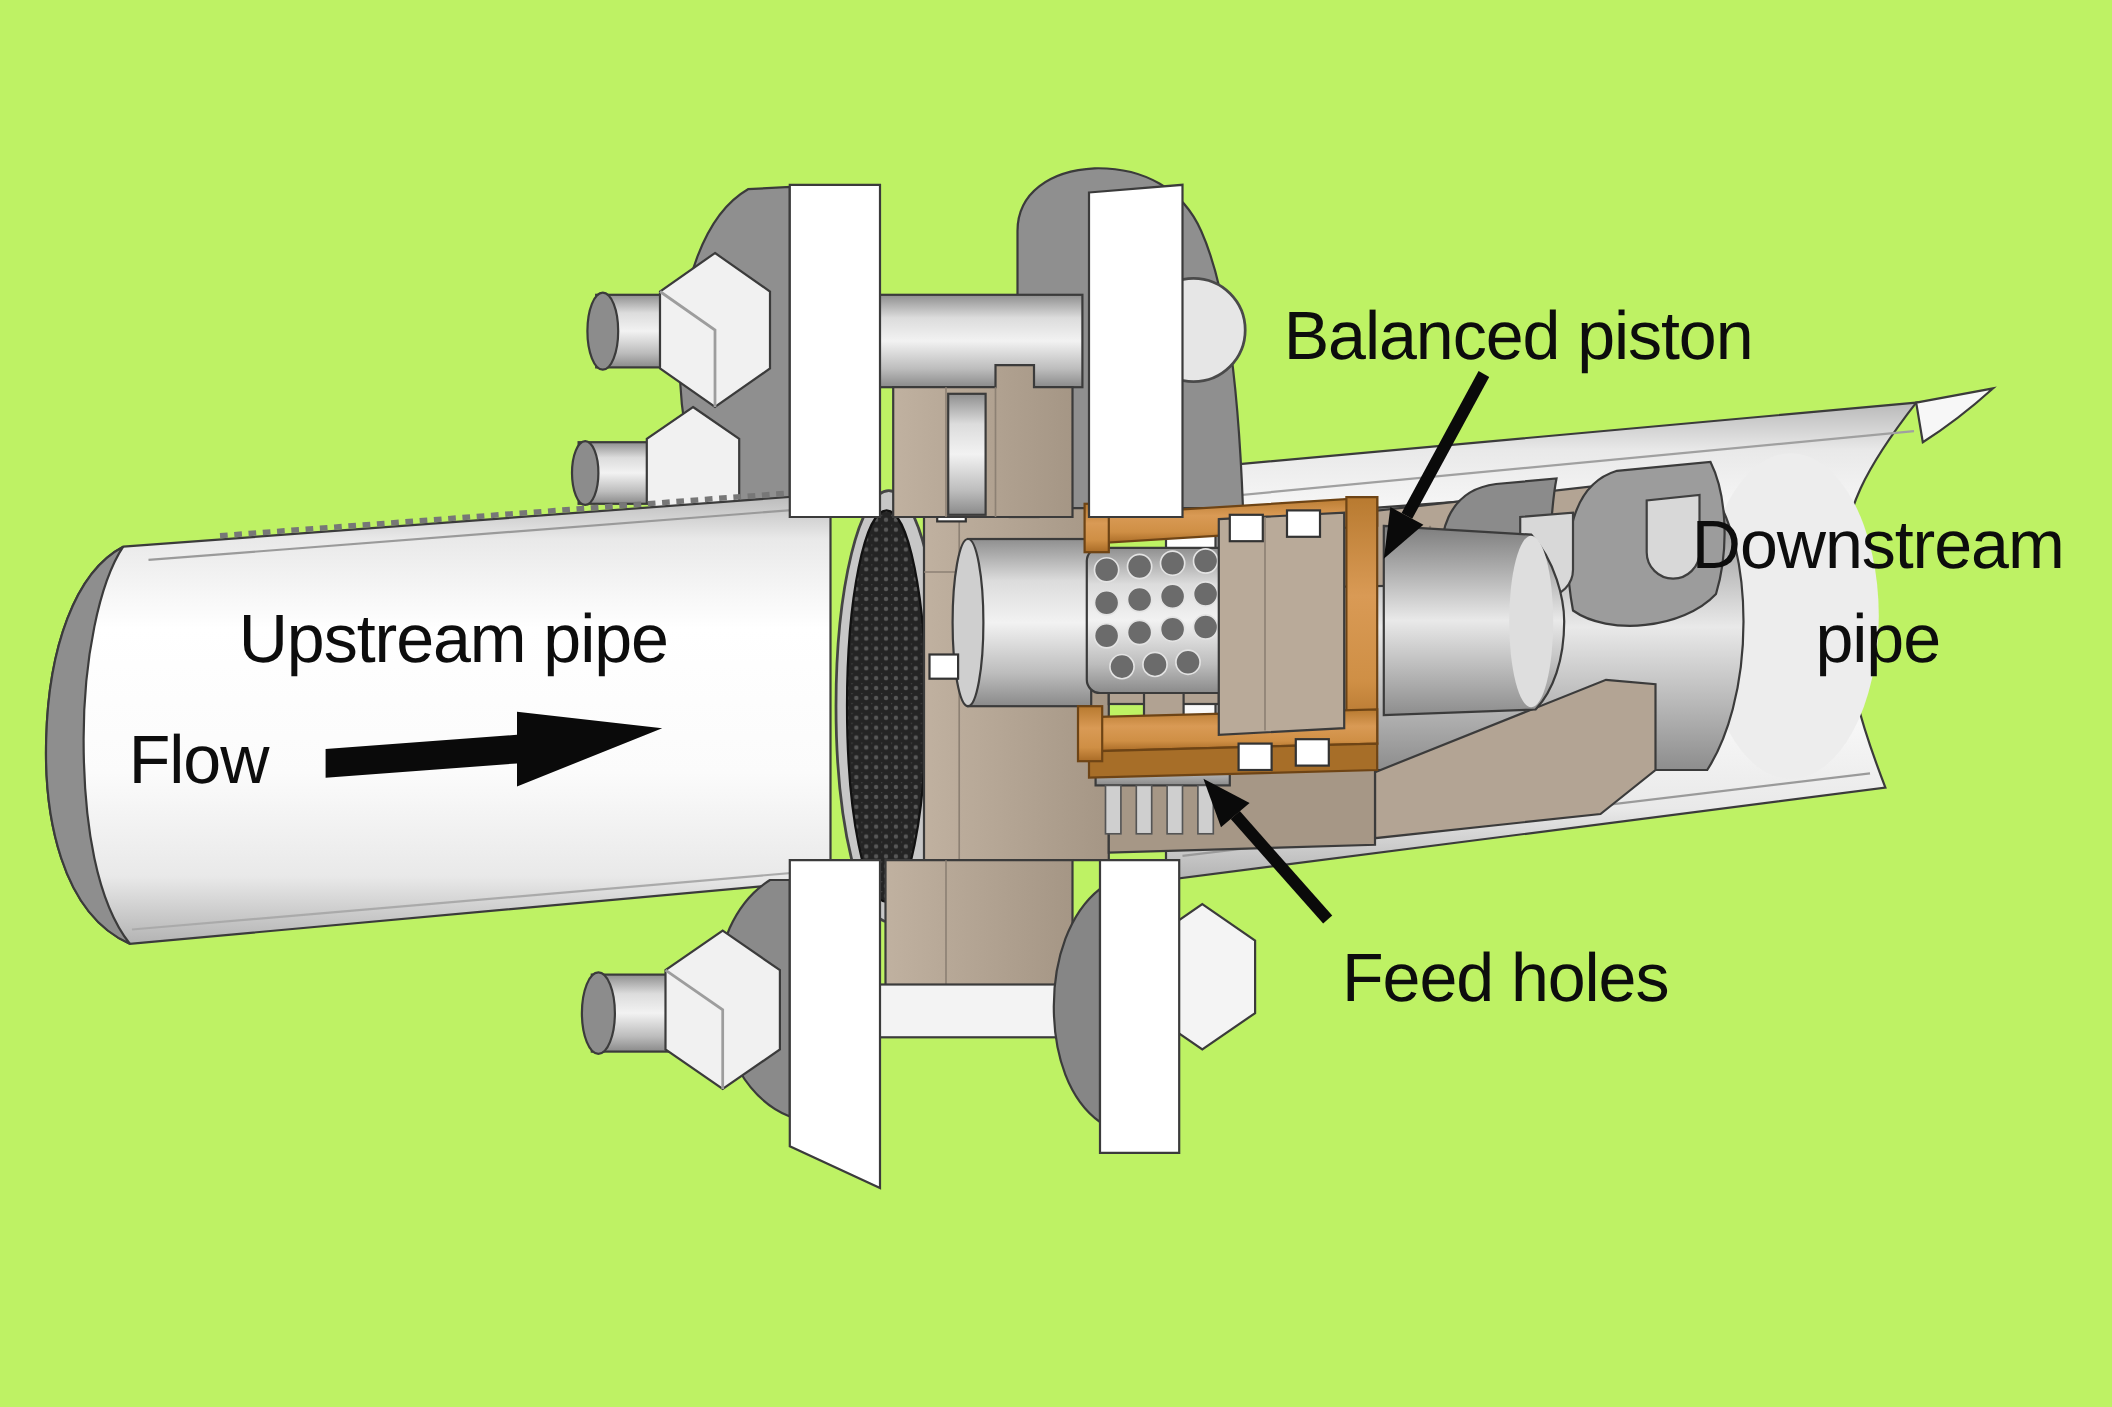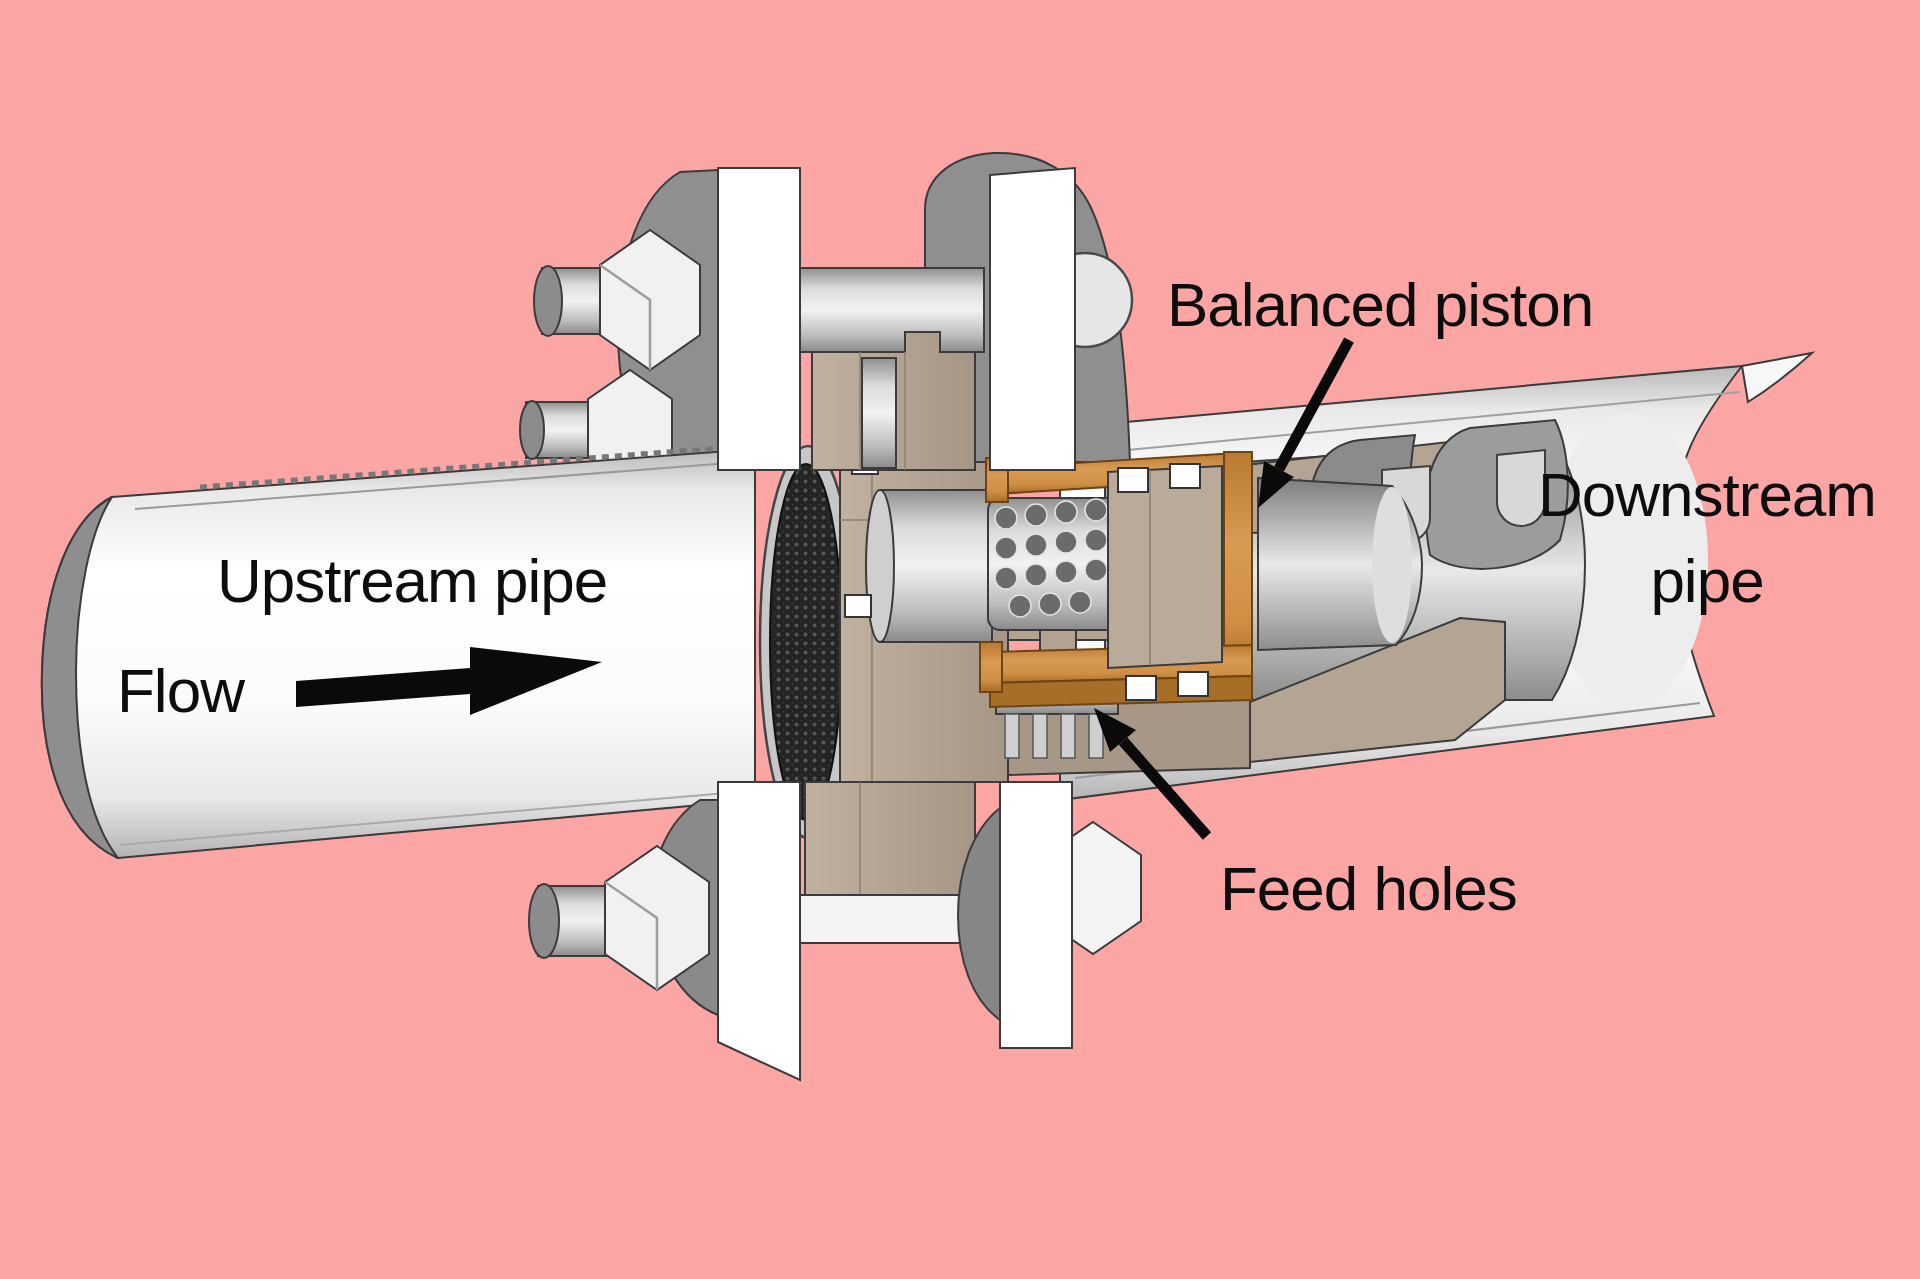"Balanced piston" .stage { background: #fca5a5 -> #bef264 }
